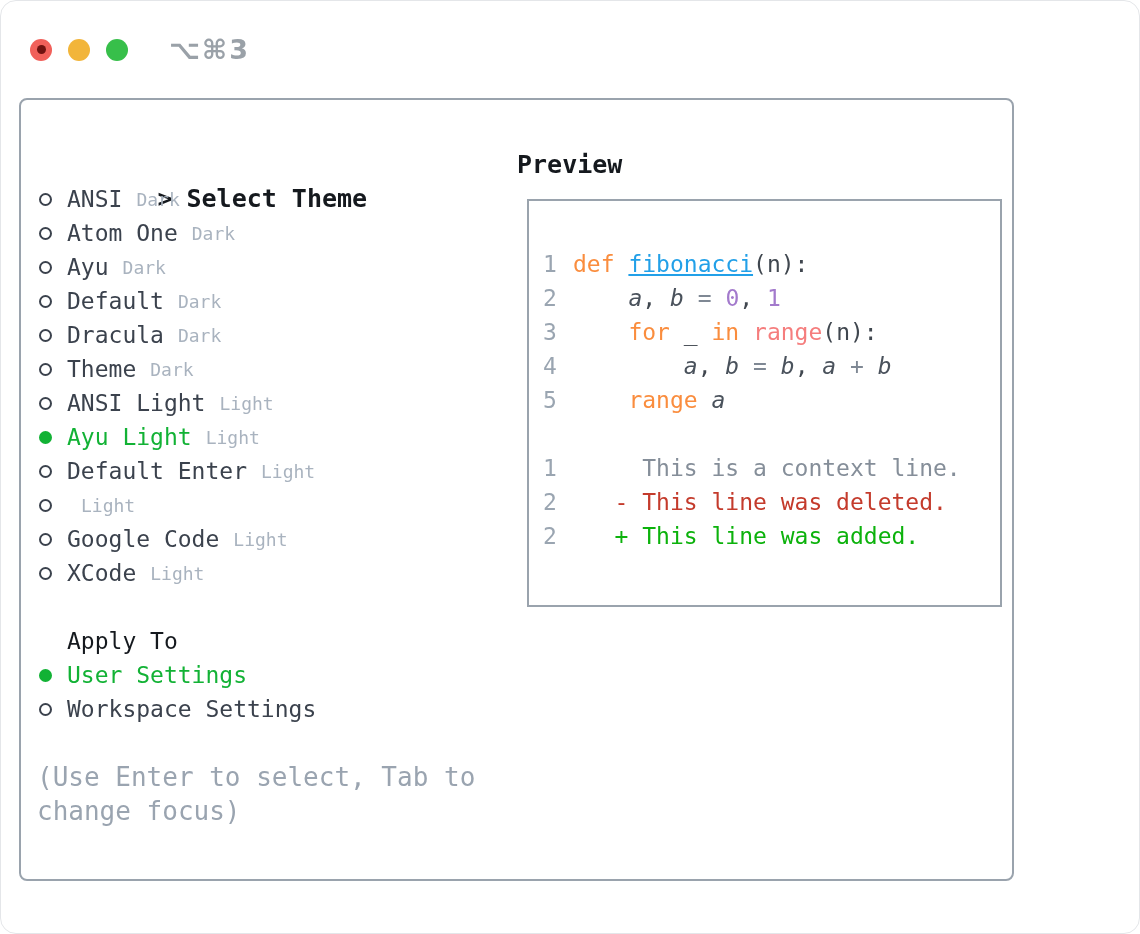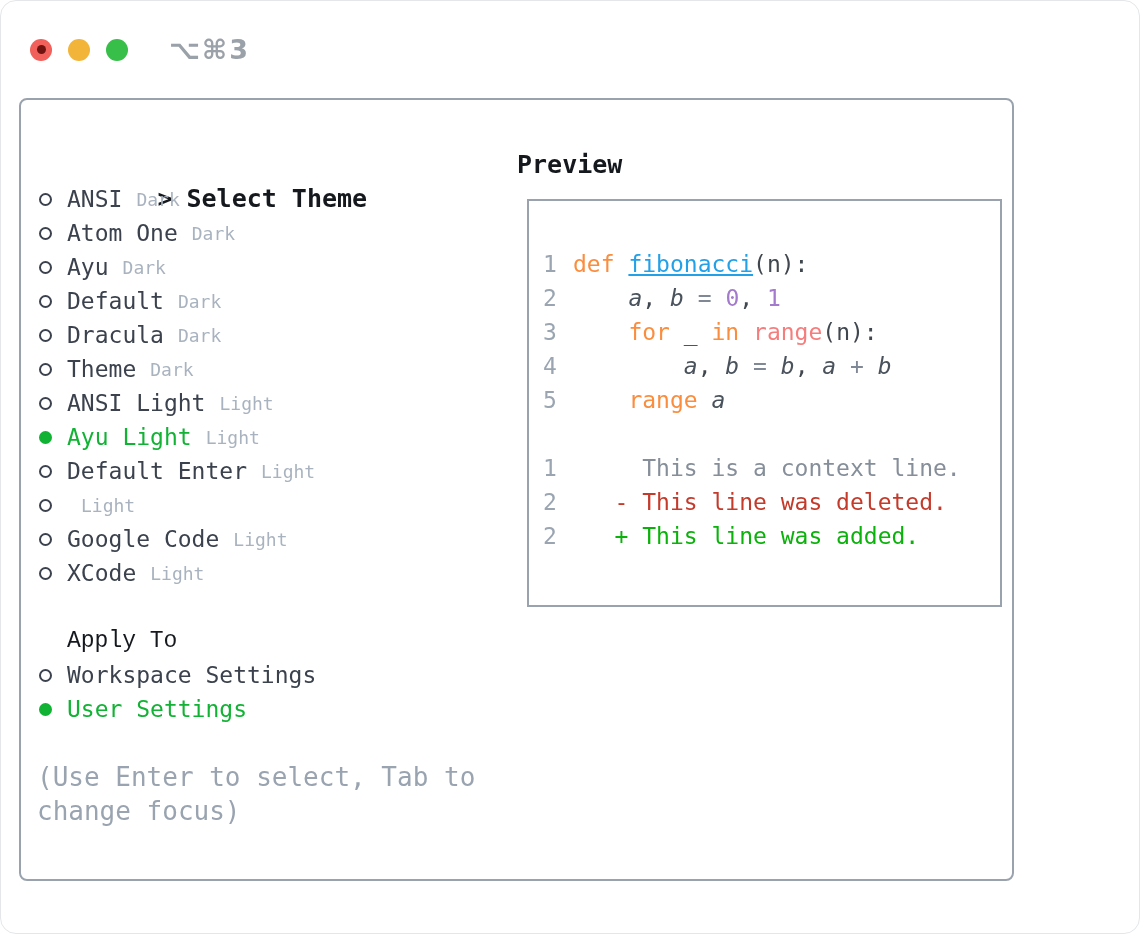"Apply To" .apply-header { font-family: Liberation Mono, monospace -> none }
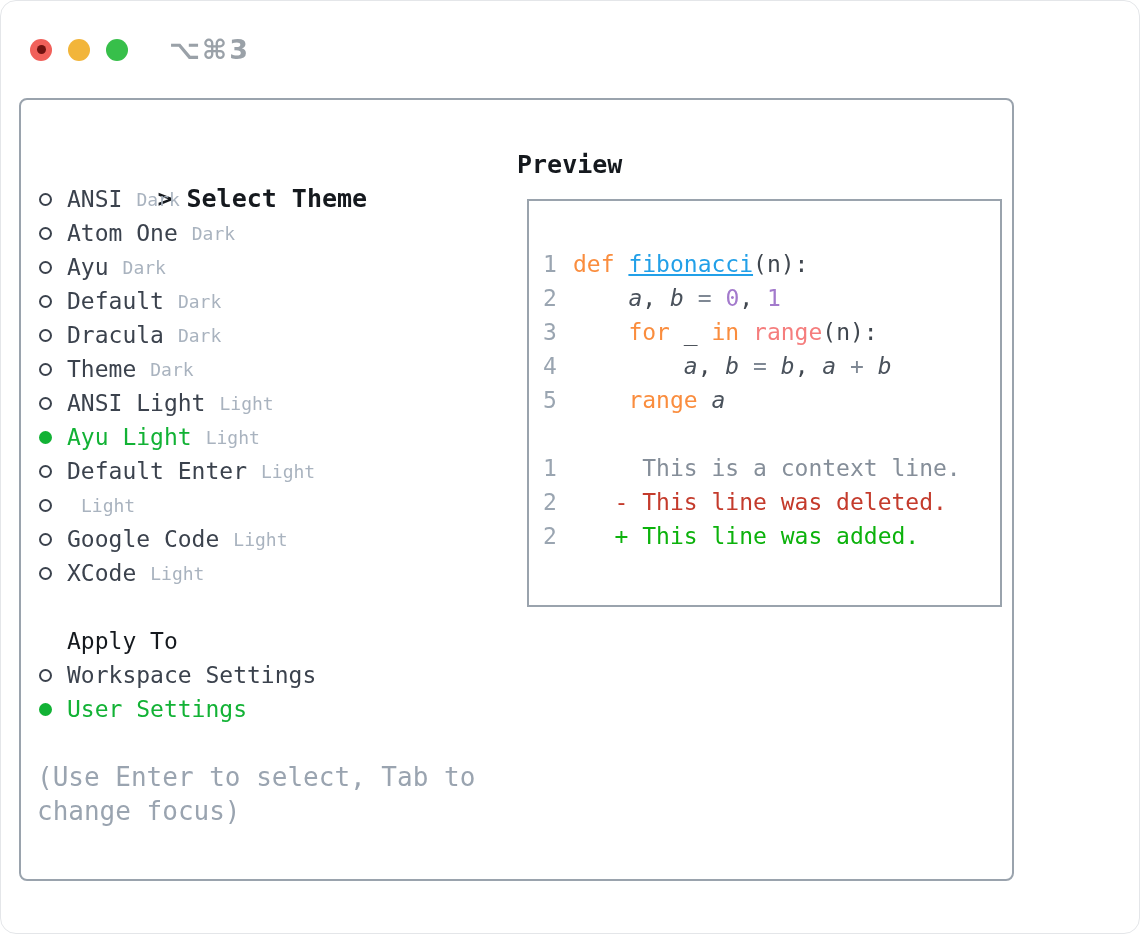"Workspace Settings" div.option { order: before "User Settings" -> after "User Settings" }
